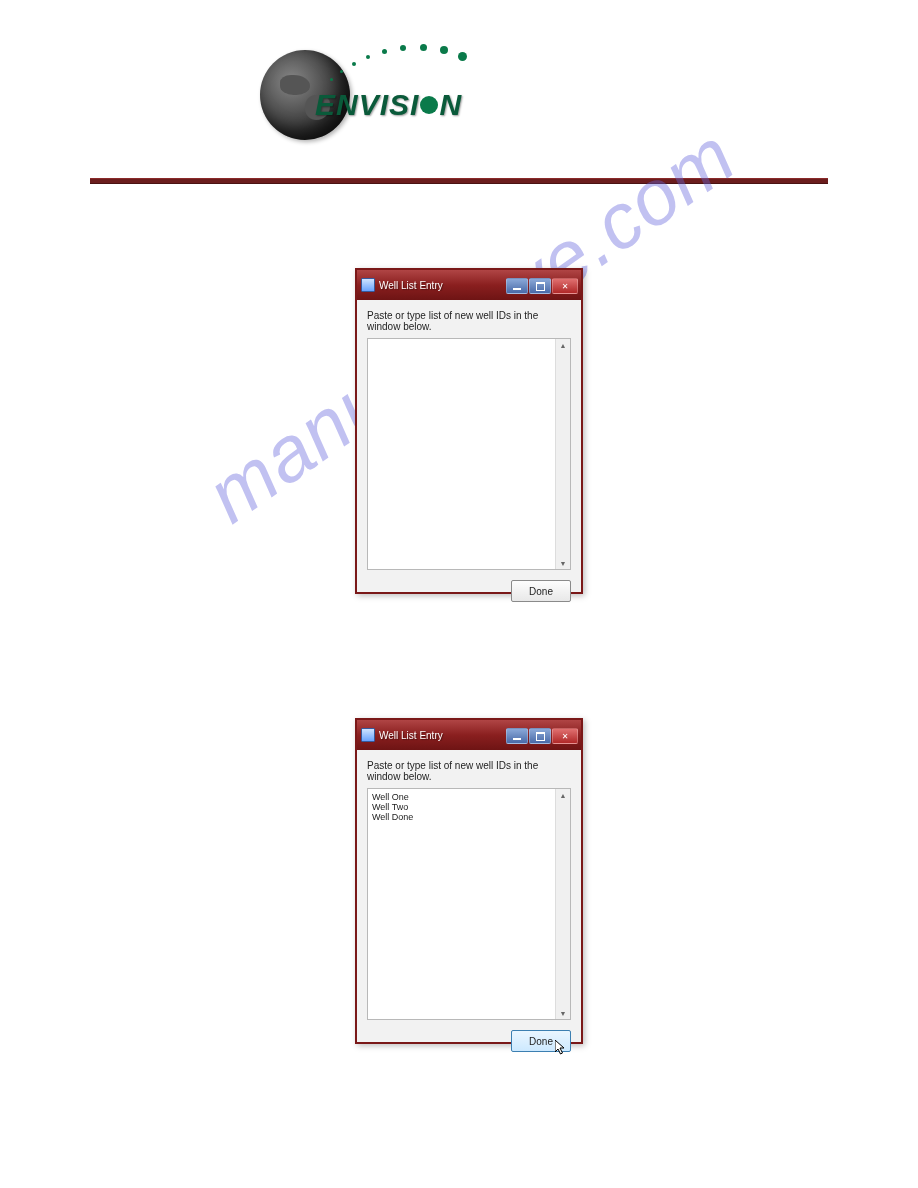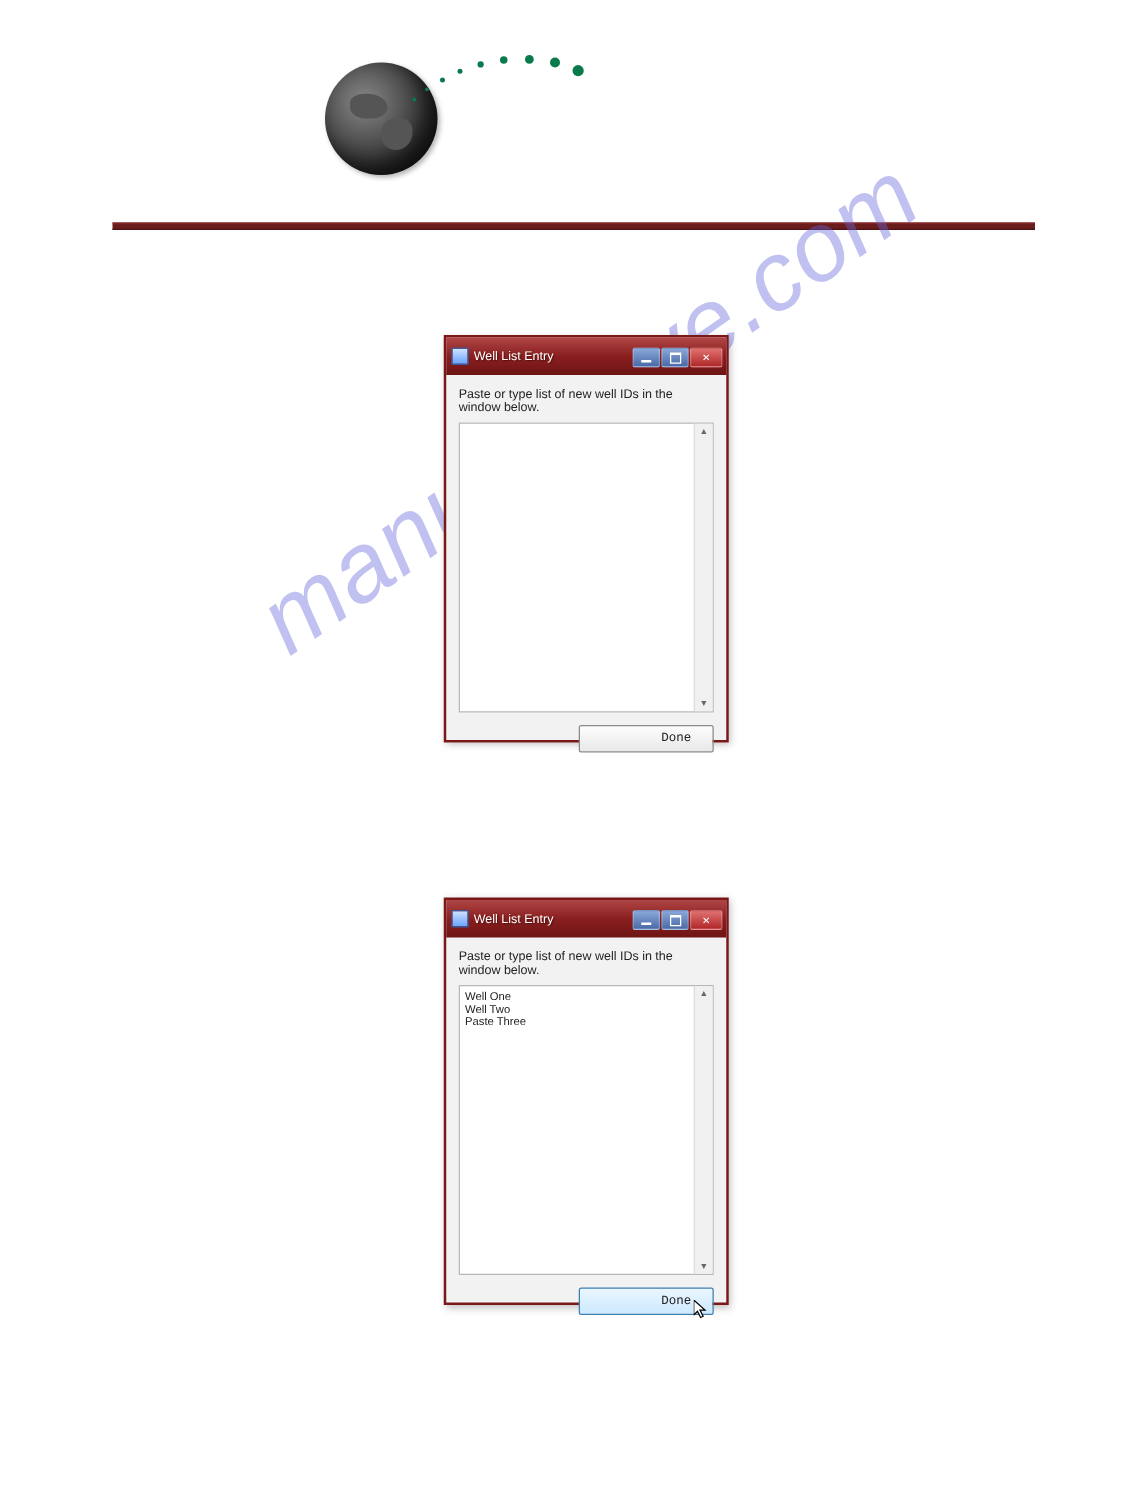"ENVISI N" div.logo-text { html: none -> <div> <span>ENVISI</span><span></span><span>N</span> </div> }
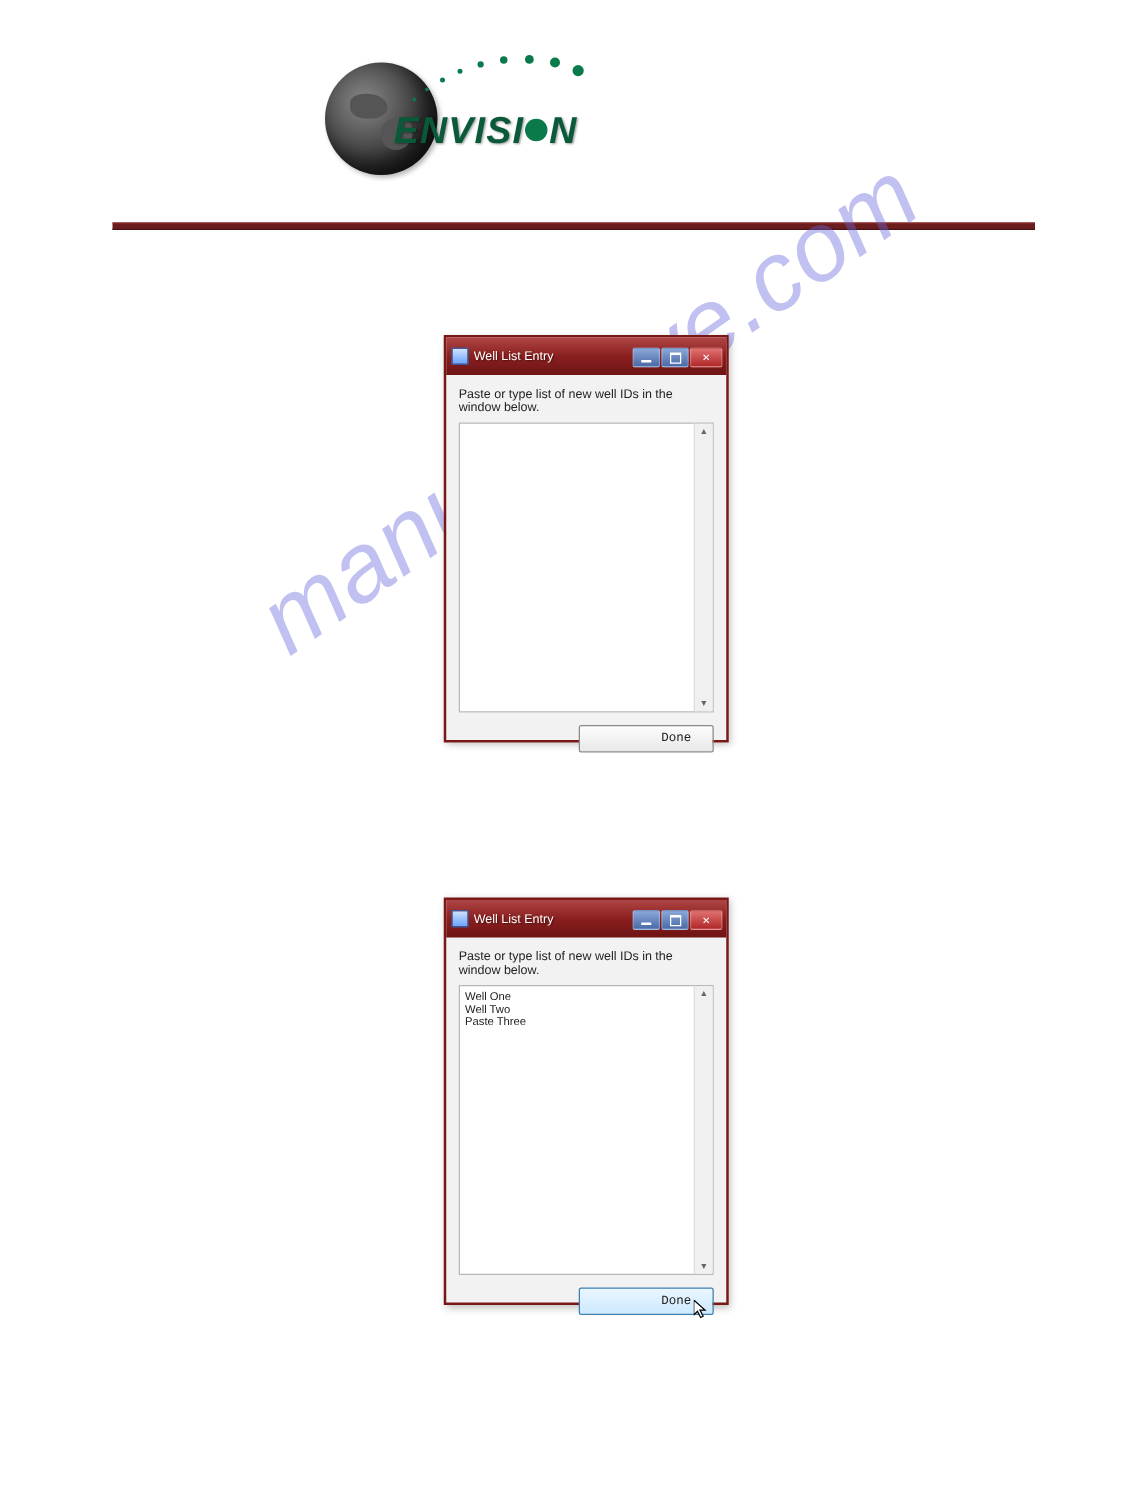"Done" .done-btn { font-family: Liberation Mono, monospace -> Liberation Sans, sans-serif; padding-left: 48px -> none }
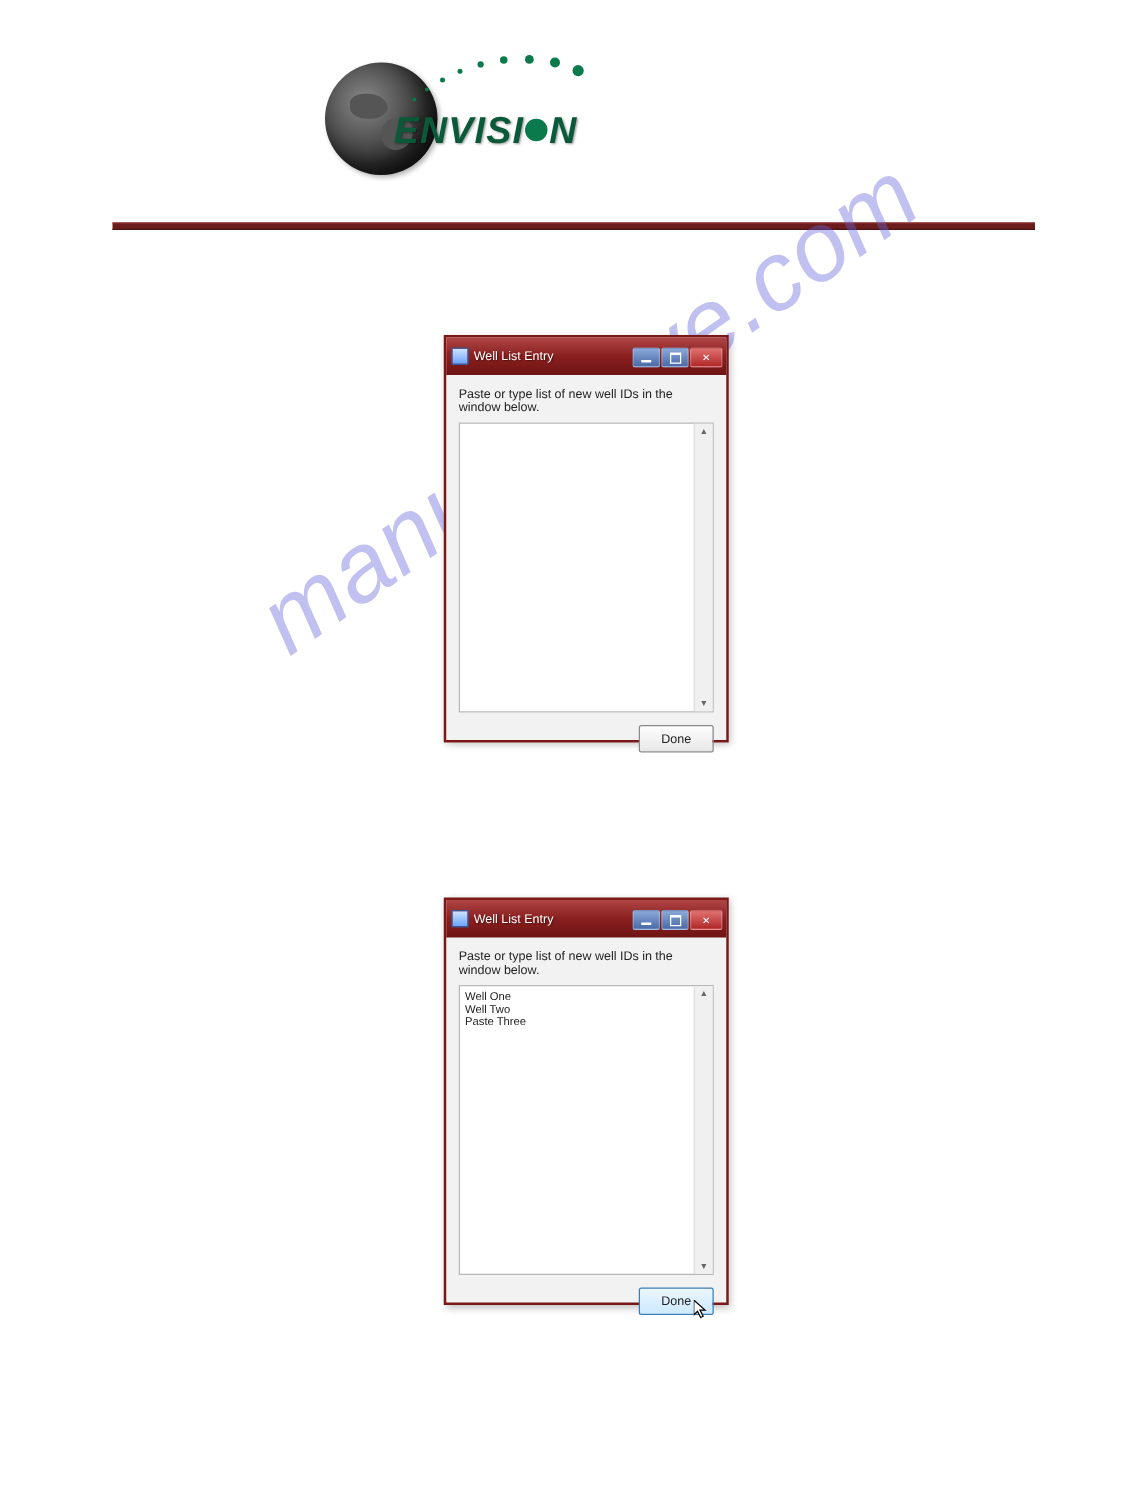"Well One" div.textarea-content { text: Paste Three -> Well Done }
